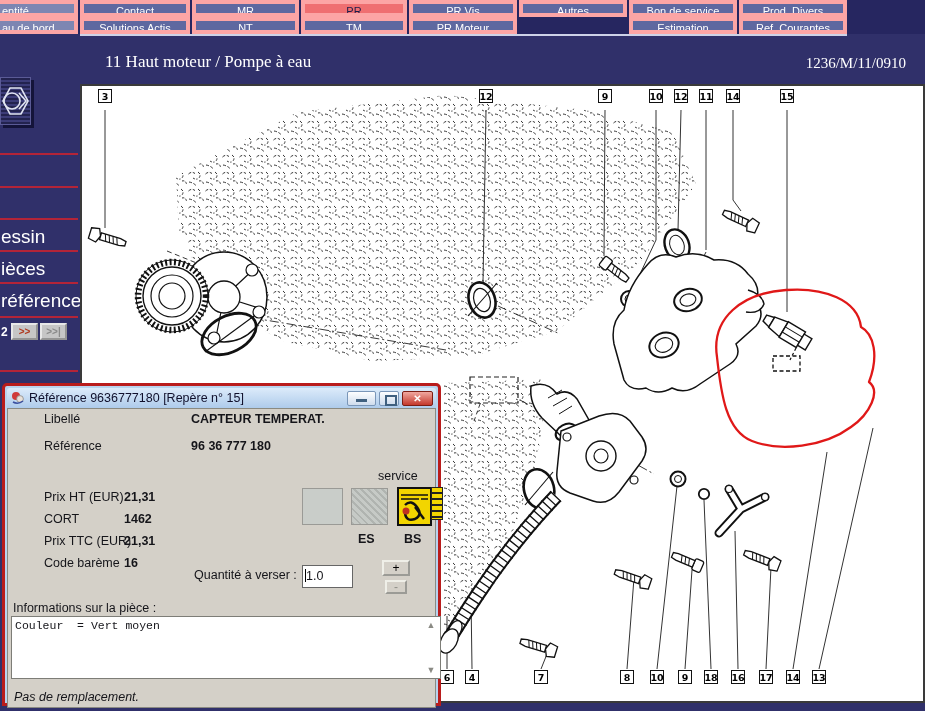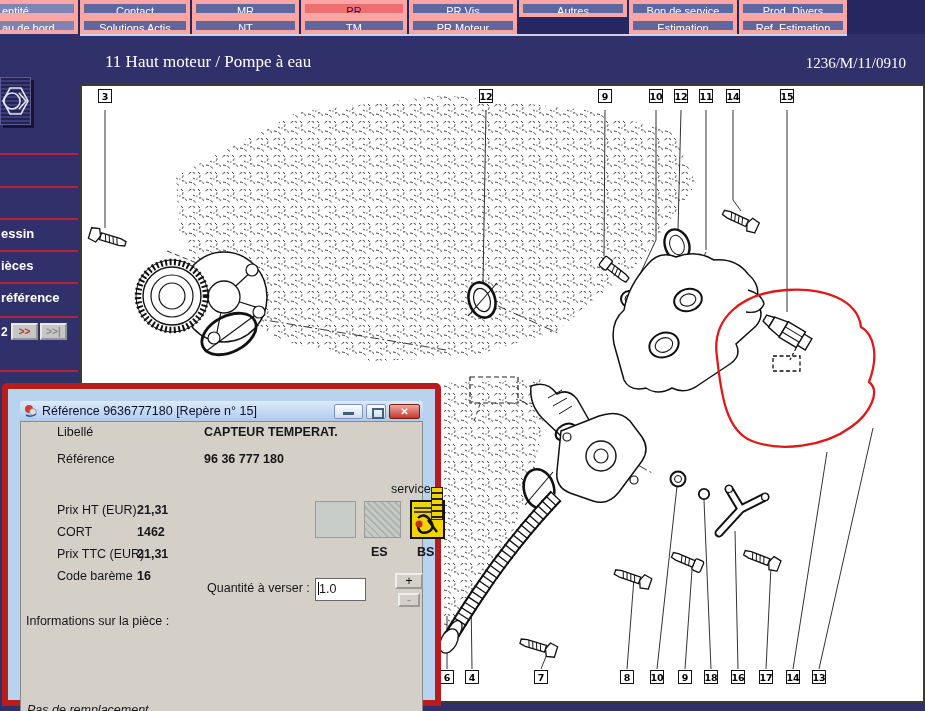"Ref. Estimation" div.tab { text: Estimation -> Courantes }
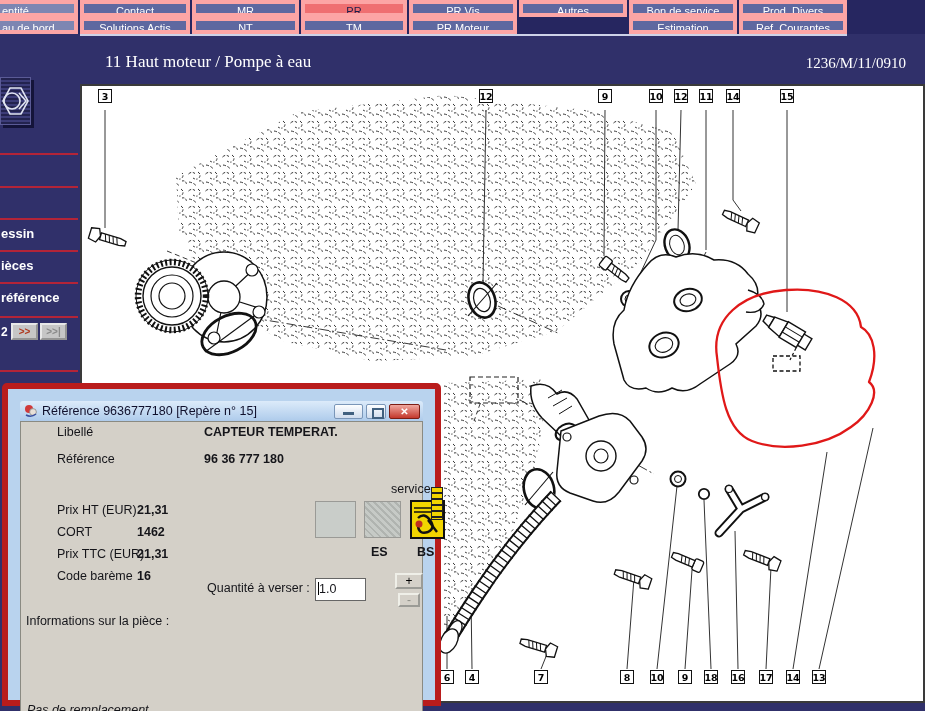"essin" .side-label { font-size: 13px -> 19px; font-weight: bold -> normal }
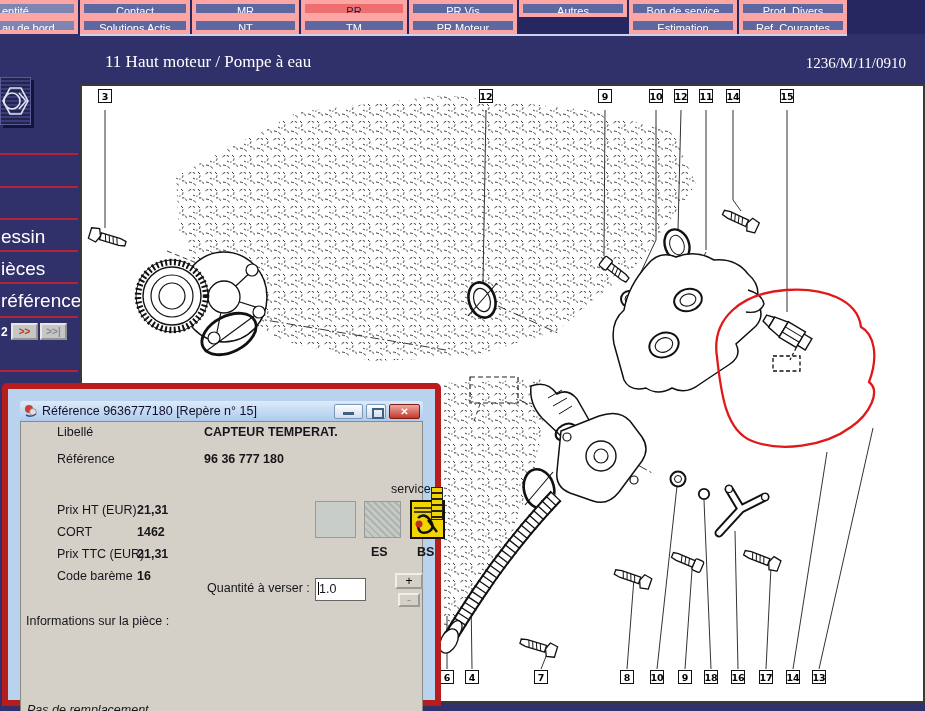"Référence 9636777180 [Repère n° 15]" .dlg { border: 6px solid #b91c1c -> 3px solid #b91c1c; padding: 12px -> 2px }
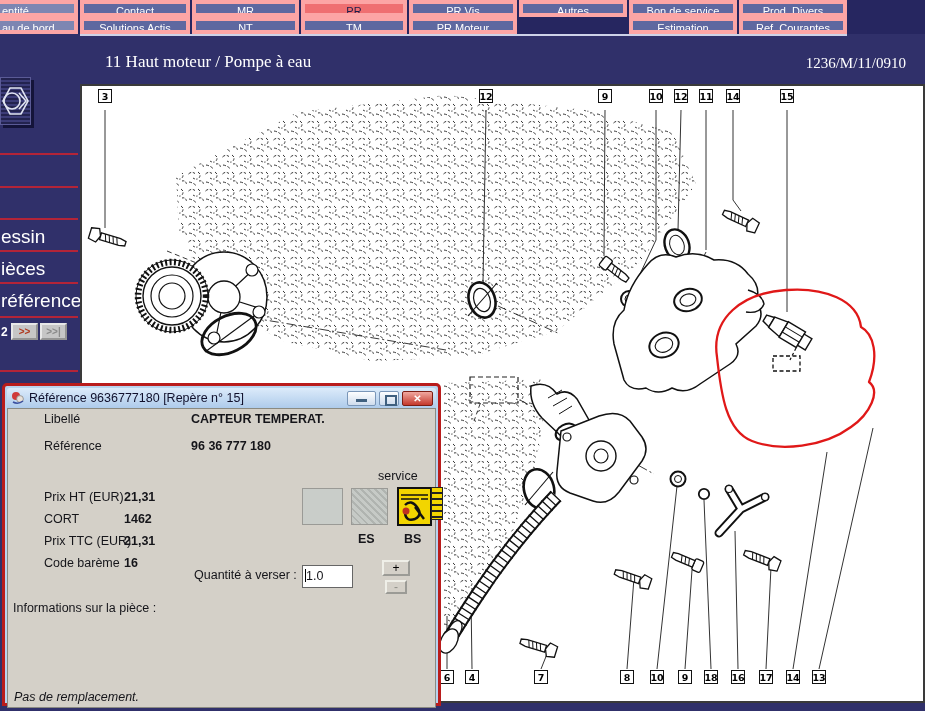"Couleur = Vert moyen" div.info-area { html: none -> <div> <span>Couleur = Vert moyen</span> <span>▲</span> <span>▼</span> </div> }
